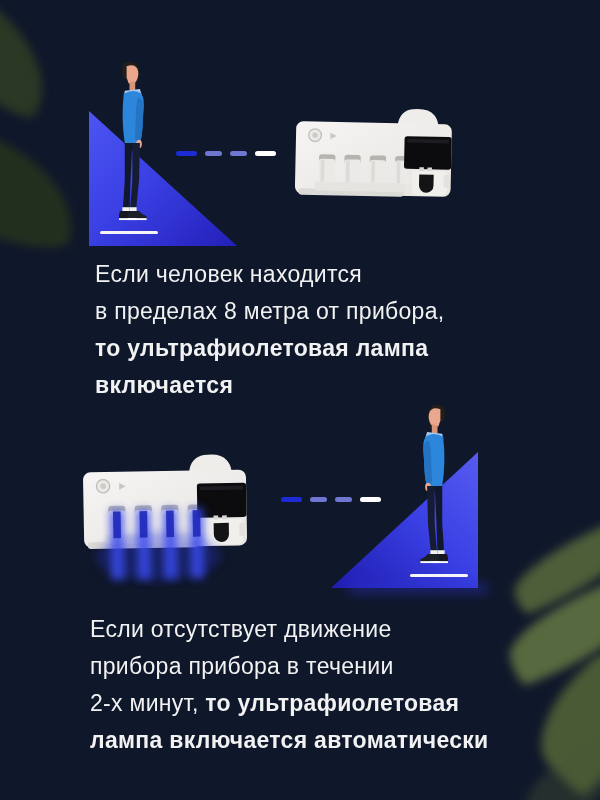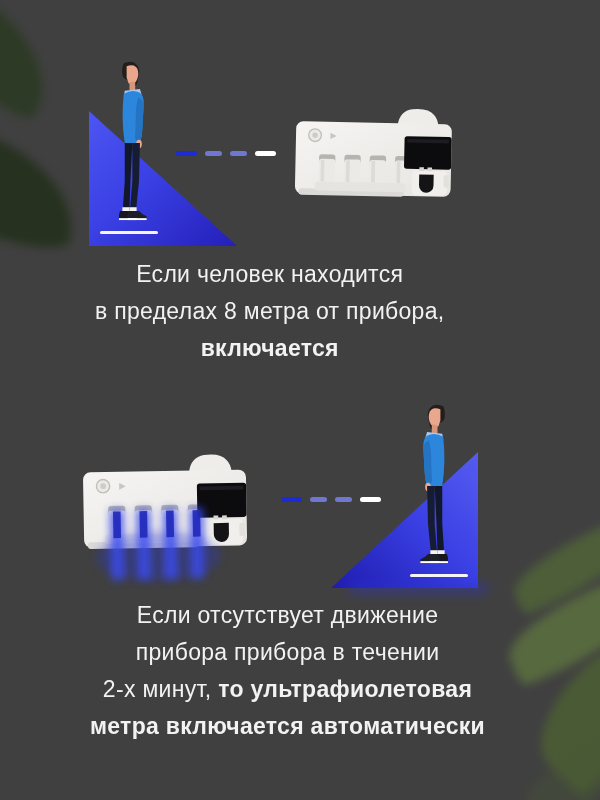"Если человек находится" #stage { background: #404040 -> #0f172a; text-align: center -> none }
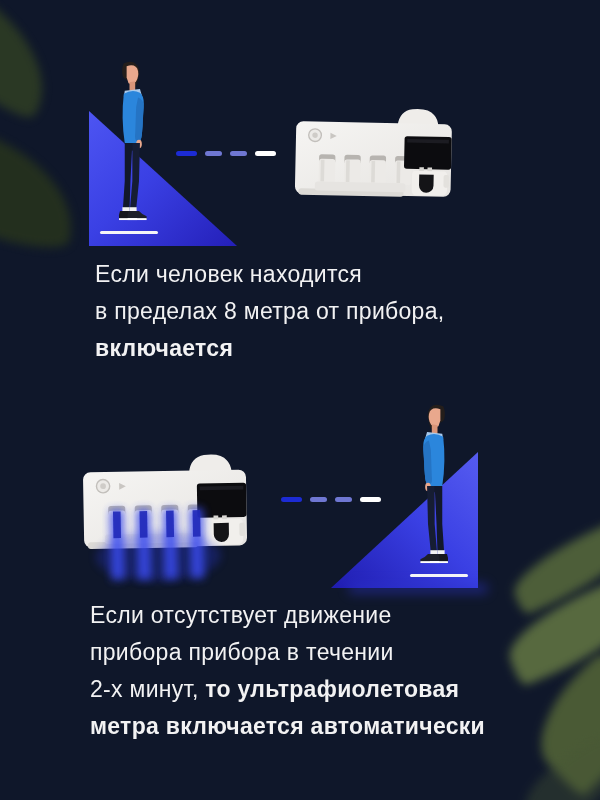"то ультрафиолетовая лампа" div.bold { html: none -> <div>то ультрафиолетовая лампа</div> }
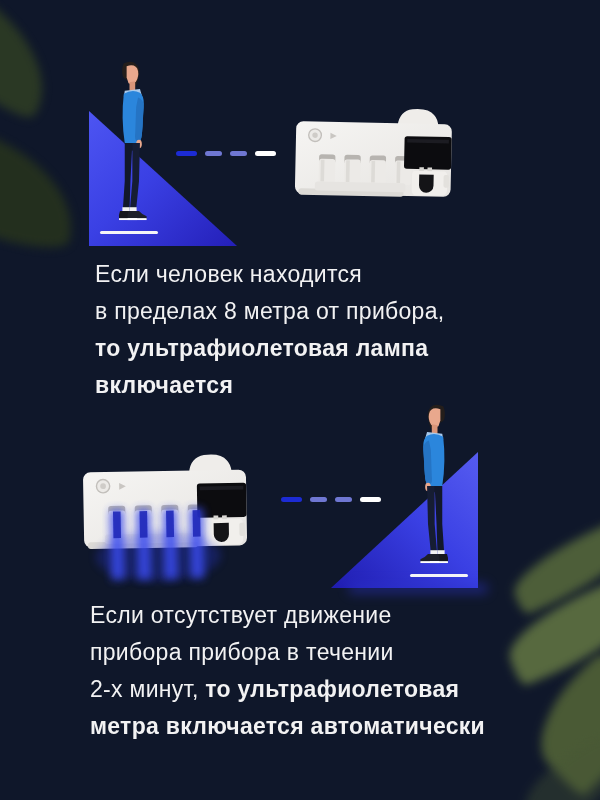"Если отсутствует движение" .caption-bottom { top: 597px -> 611px }
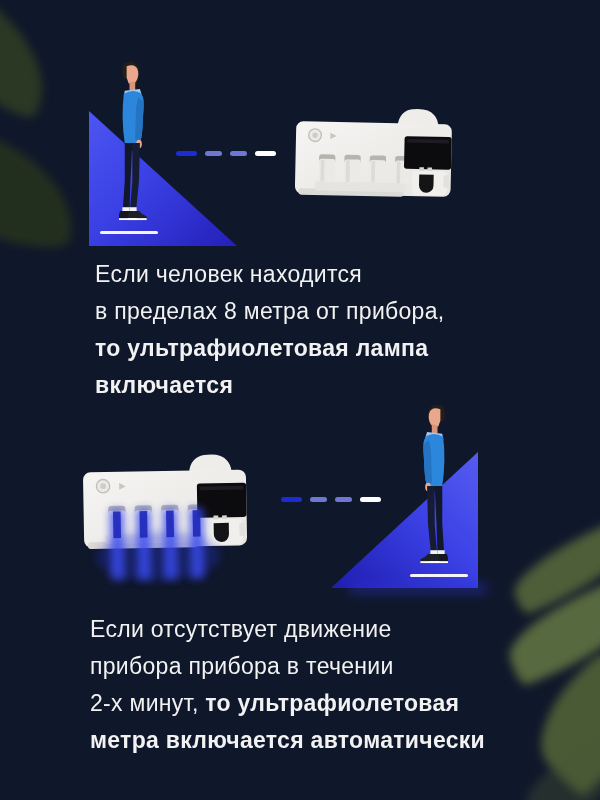"метра включается автоматически" div.bold { text: метра -> лампа }
